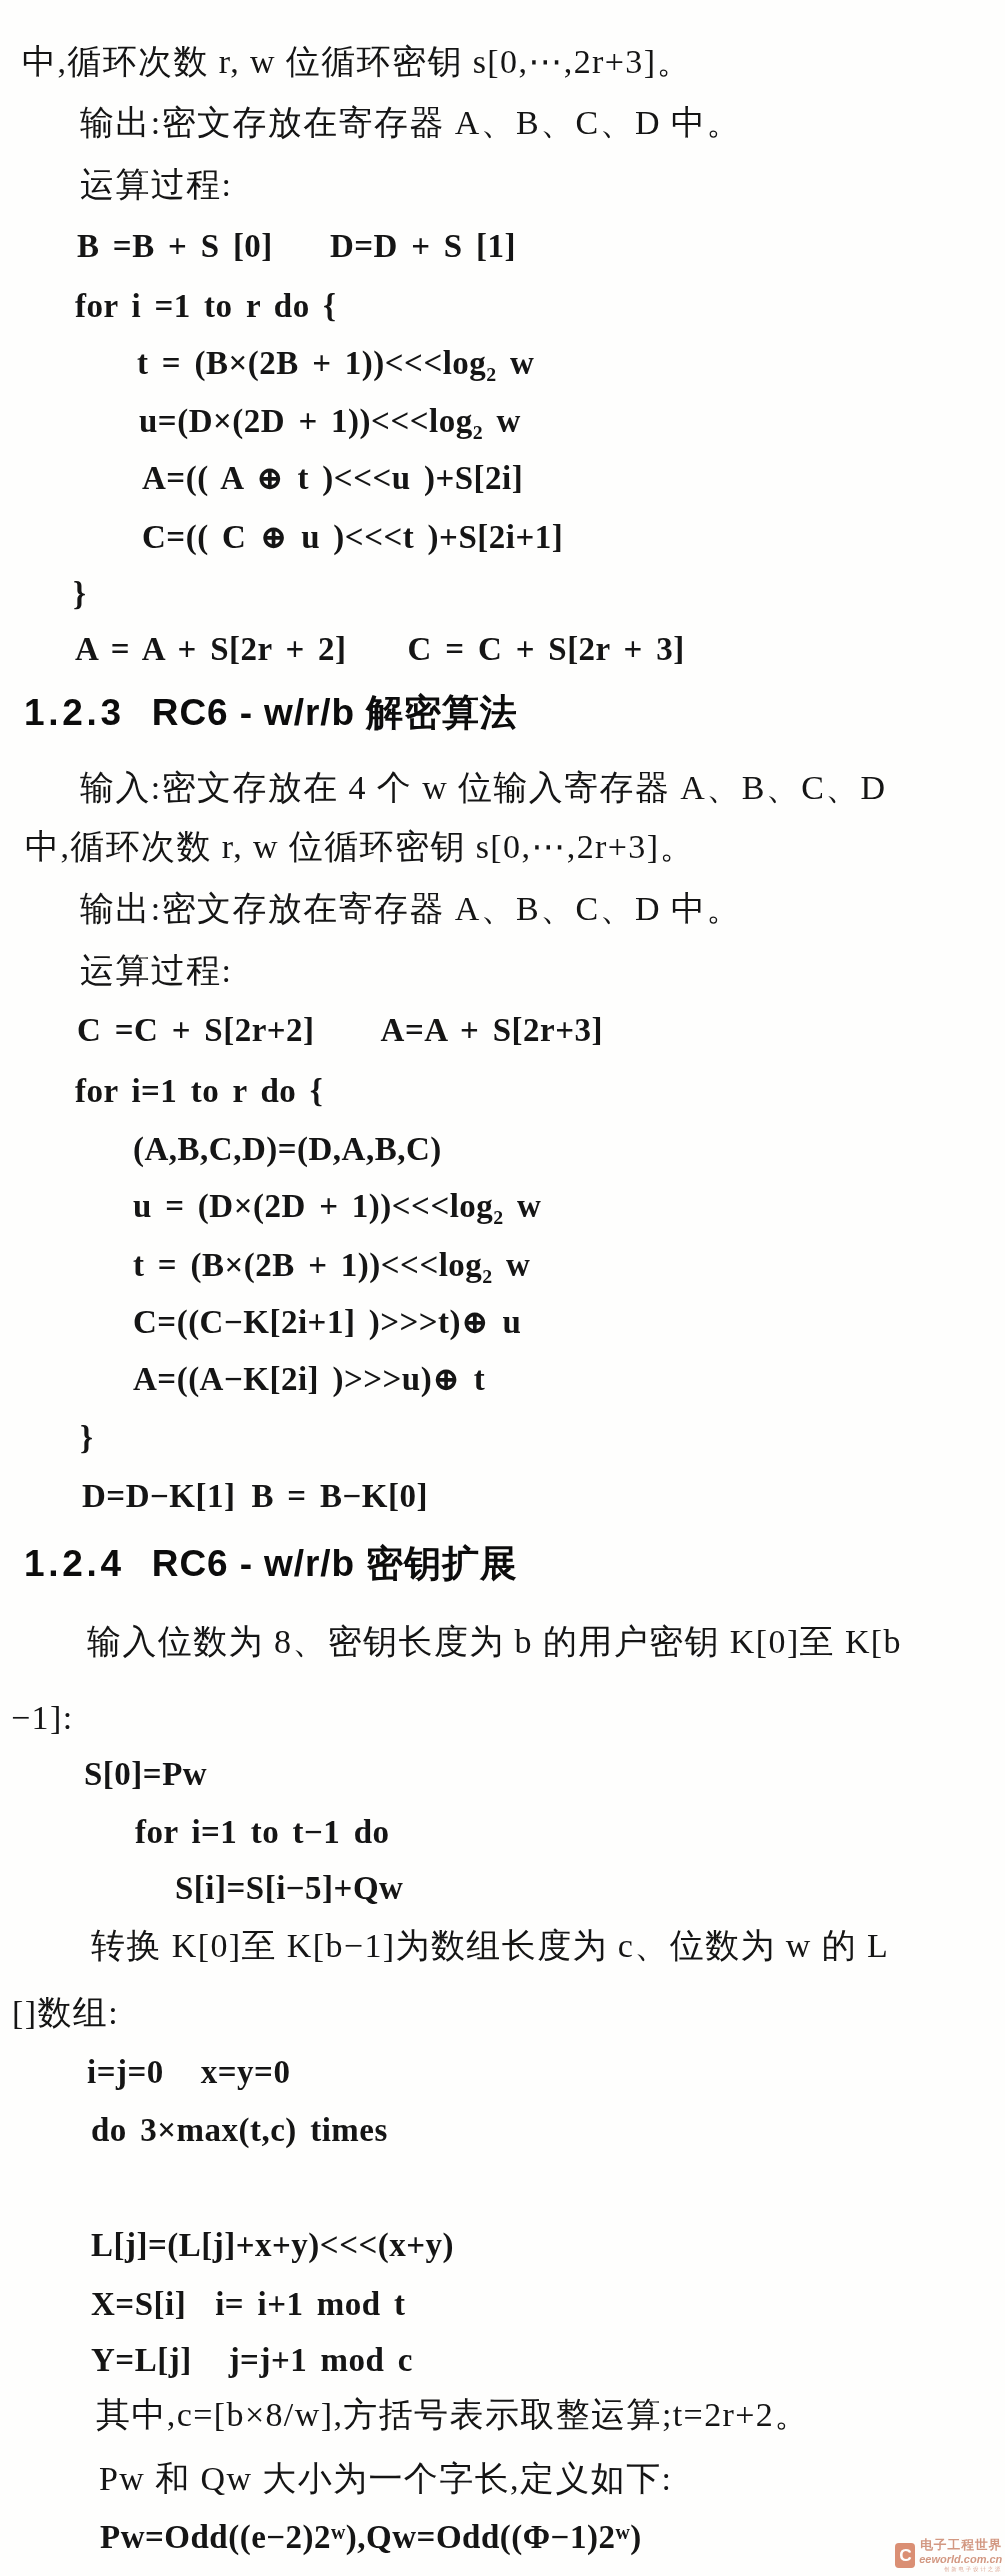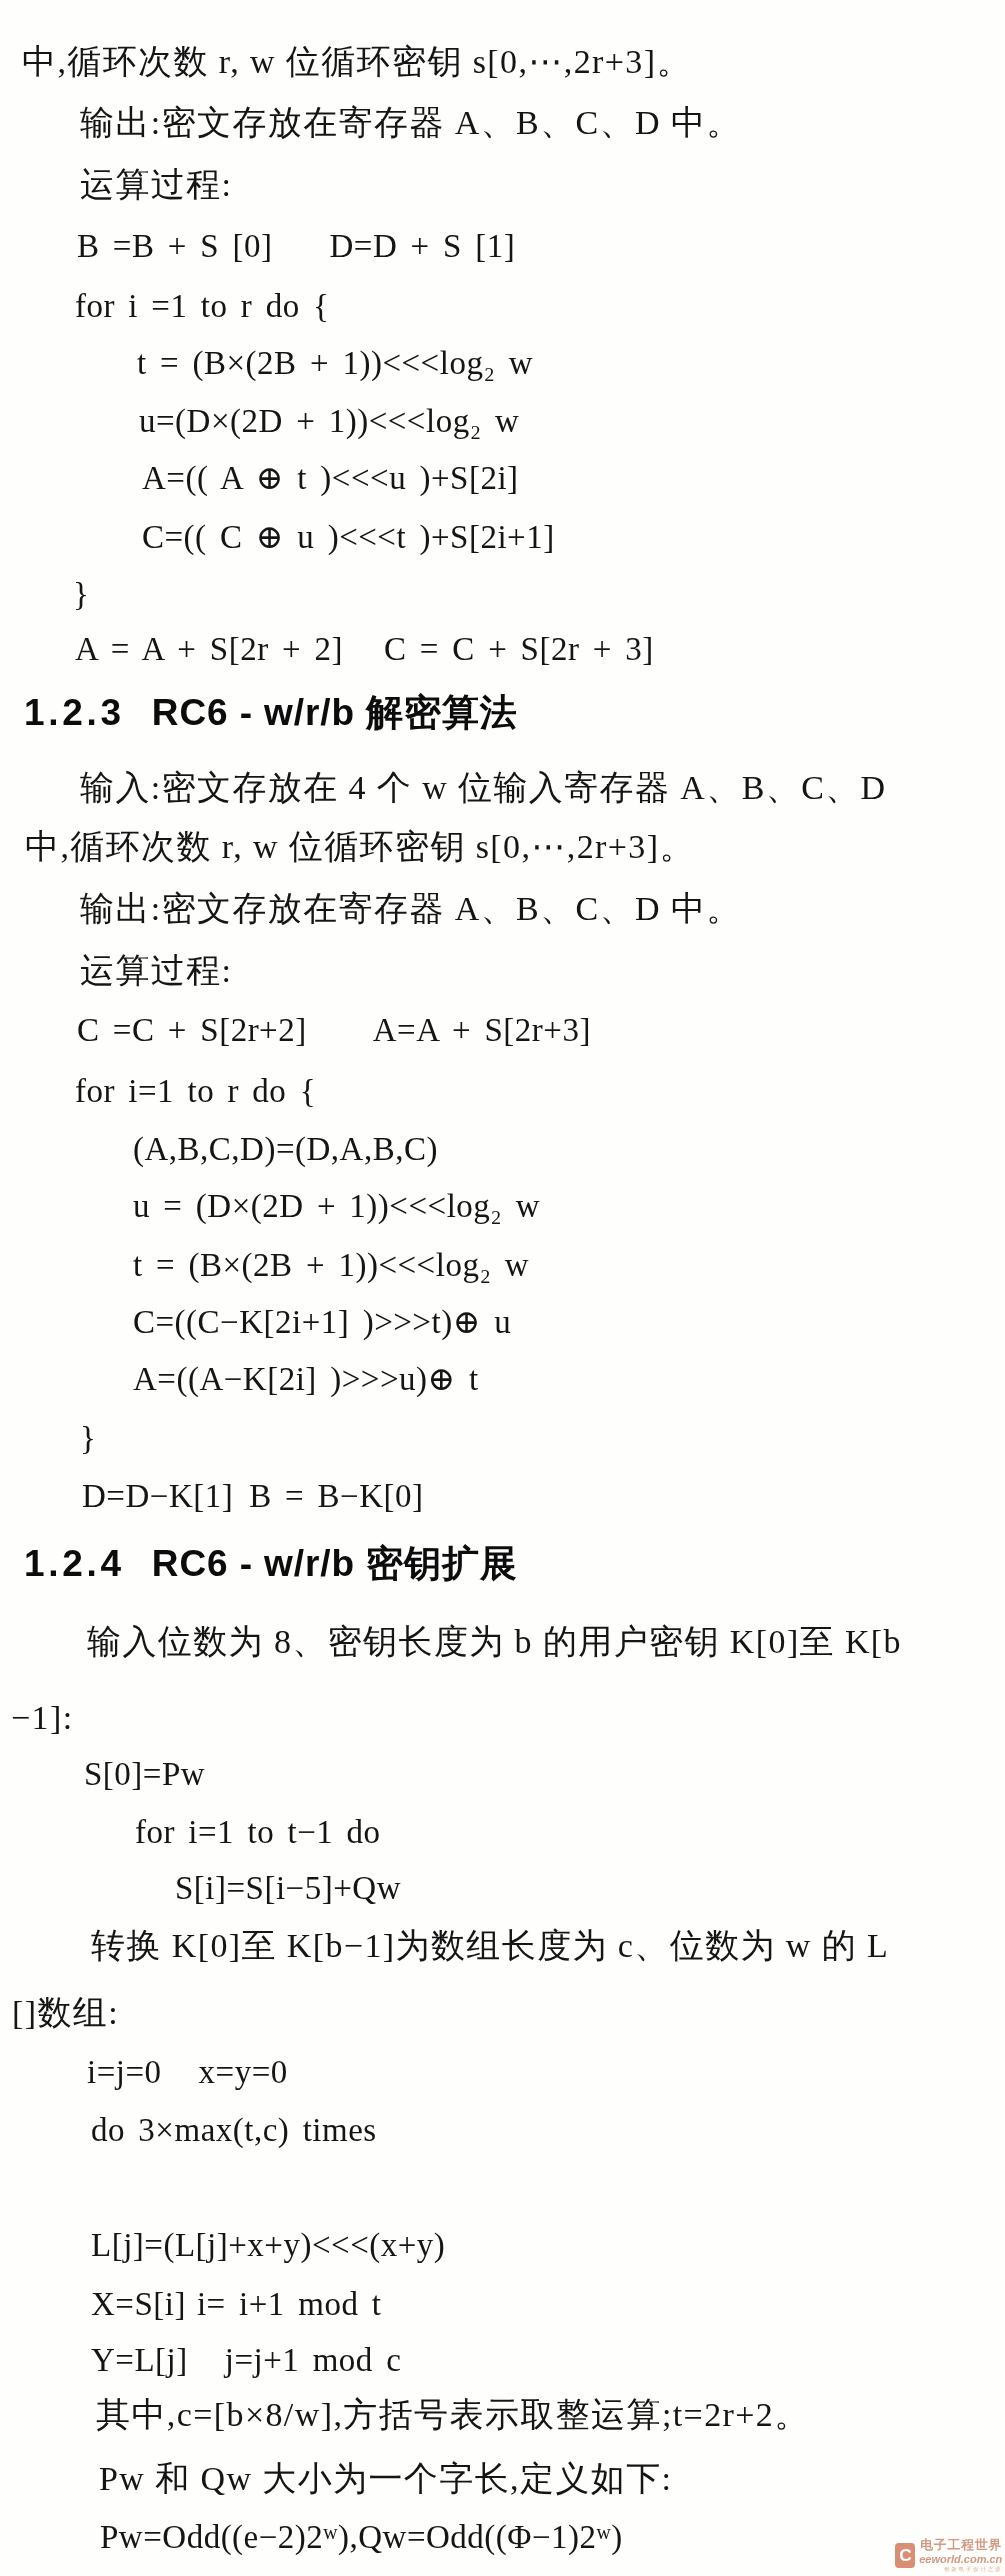"B =B + S [0]" .fm { font-weight: none -> bold }
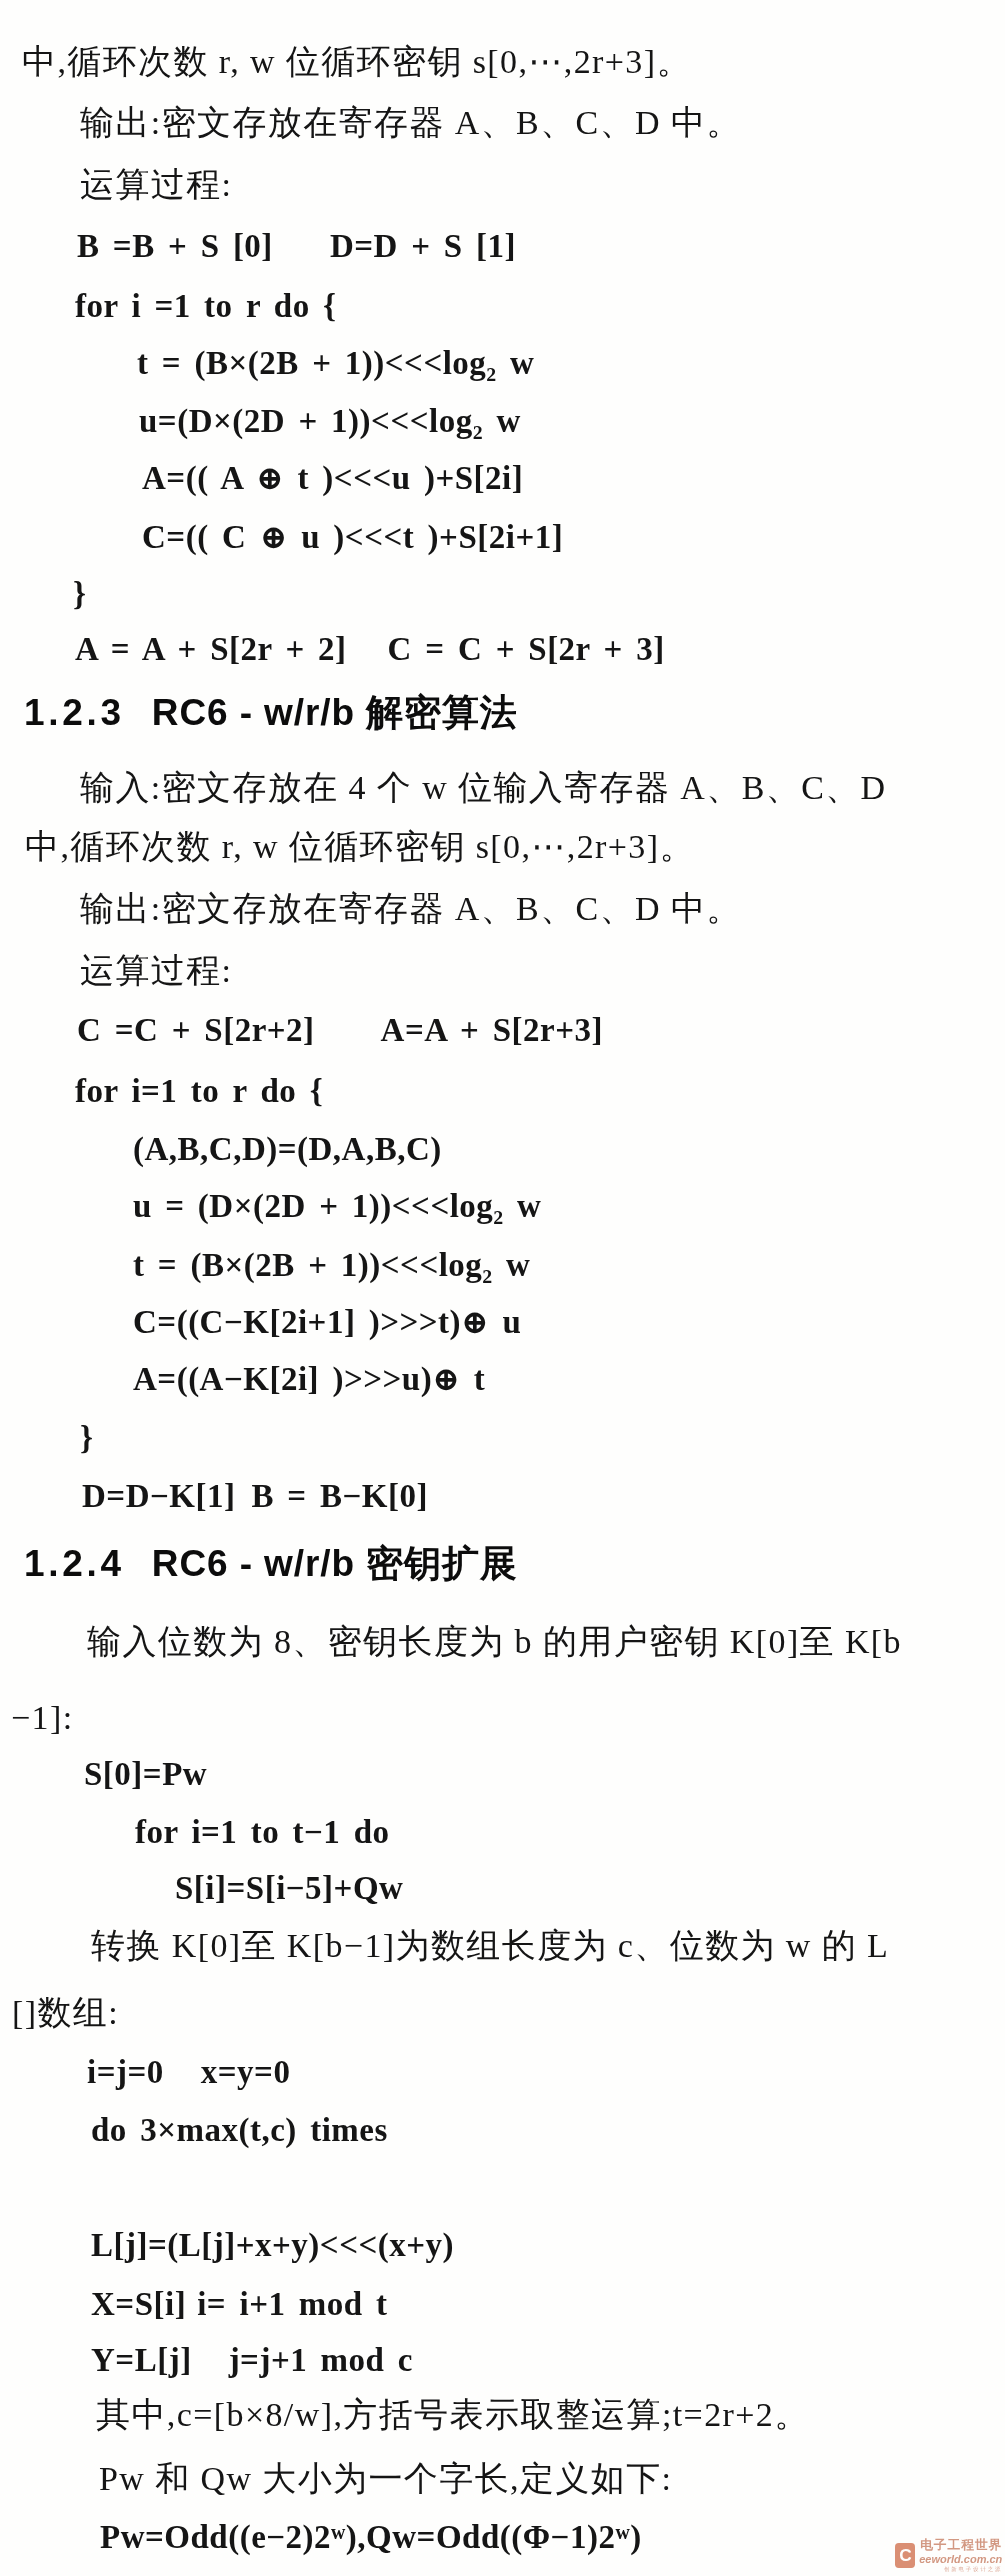"C = C + S[2r" span.part2 { margin-left: 41px -> 61px }
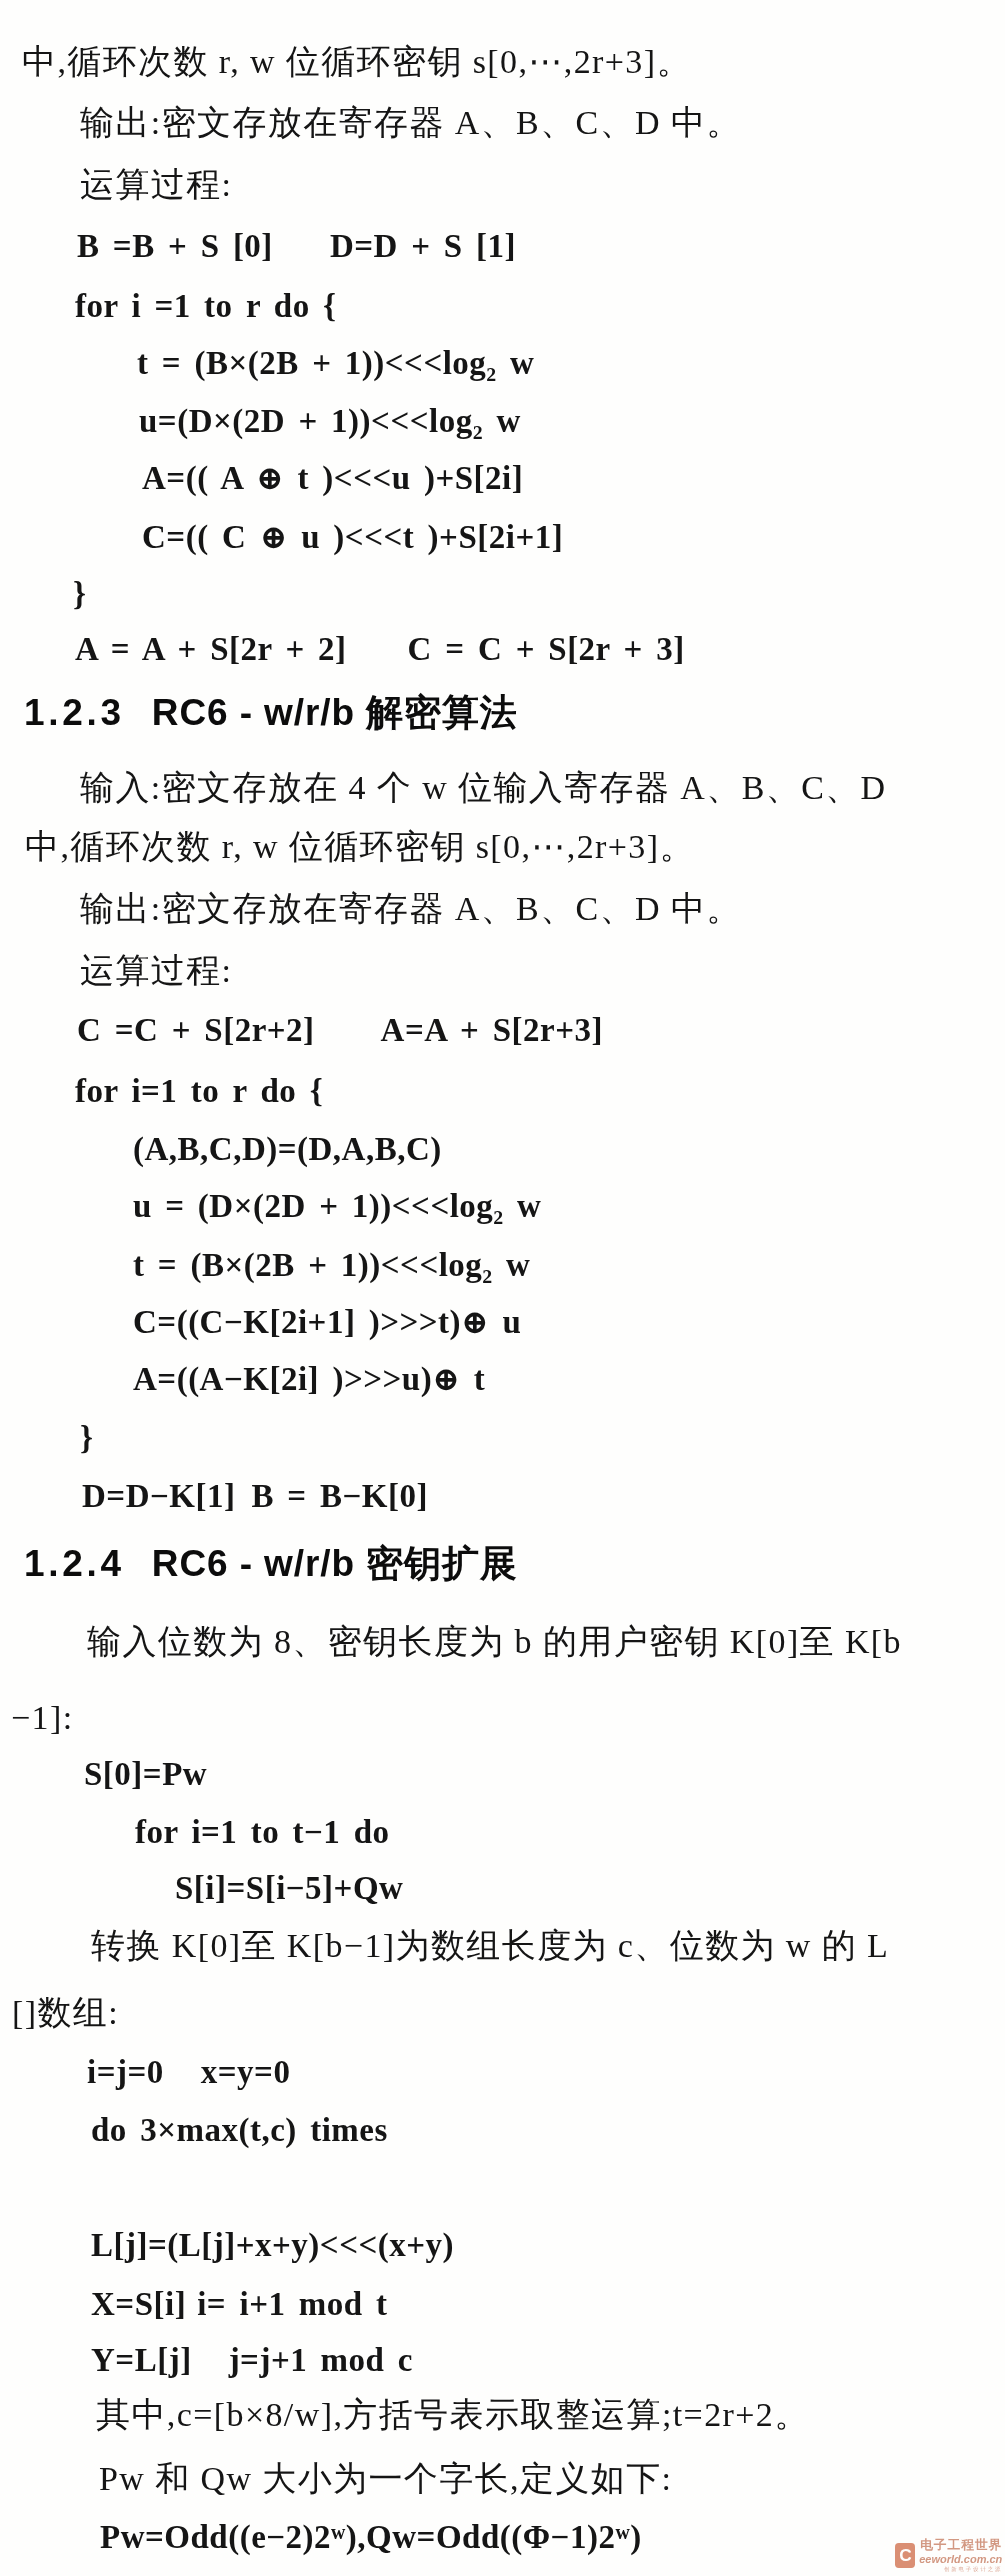"i= i+1 mod t" span.part2 { margin-left: 11px -> 29px }
